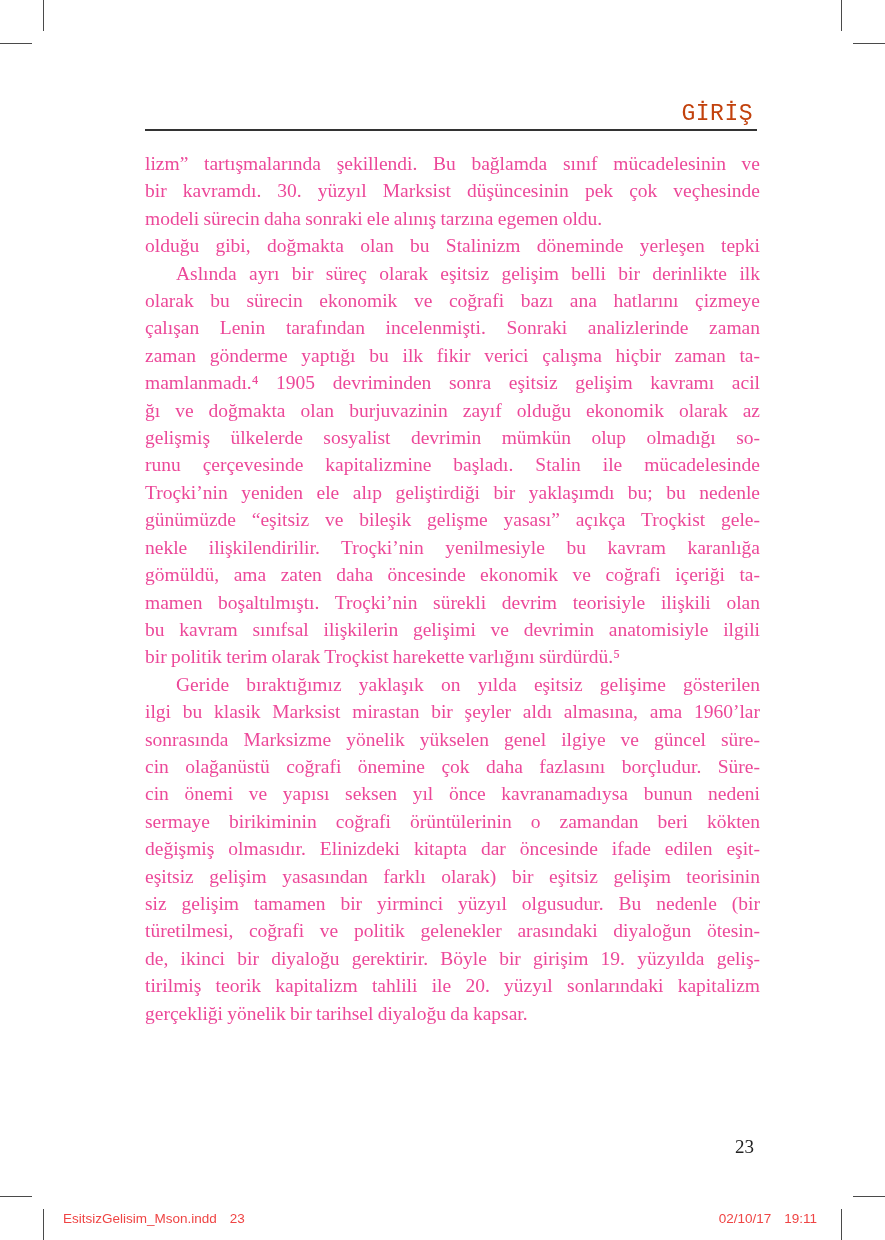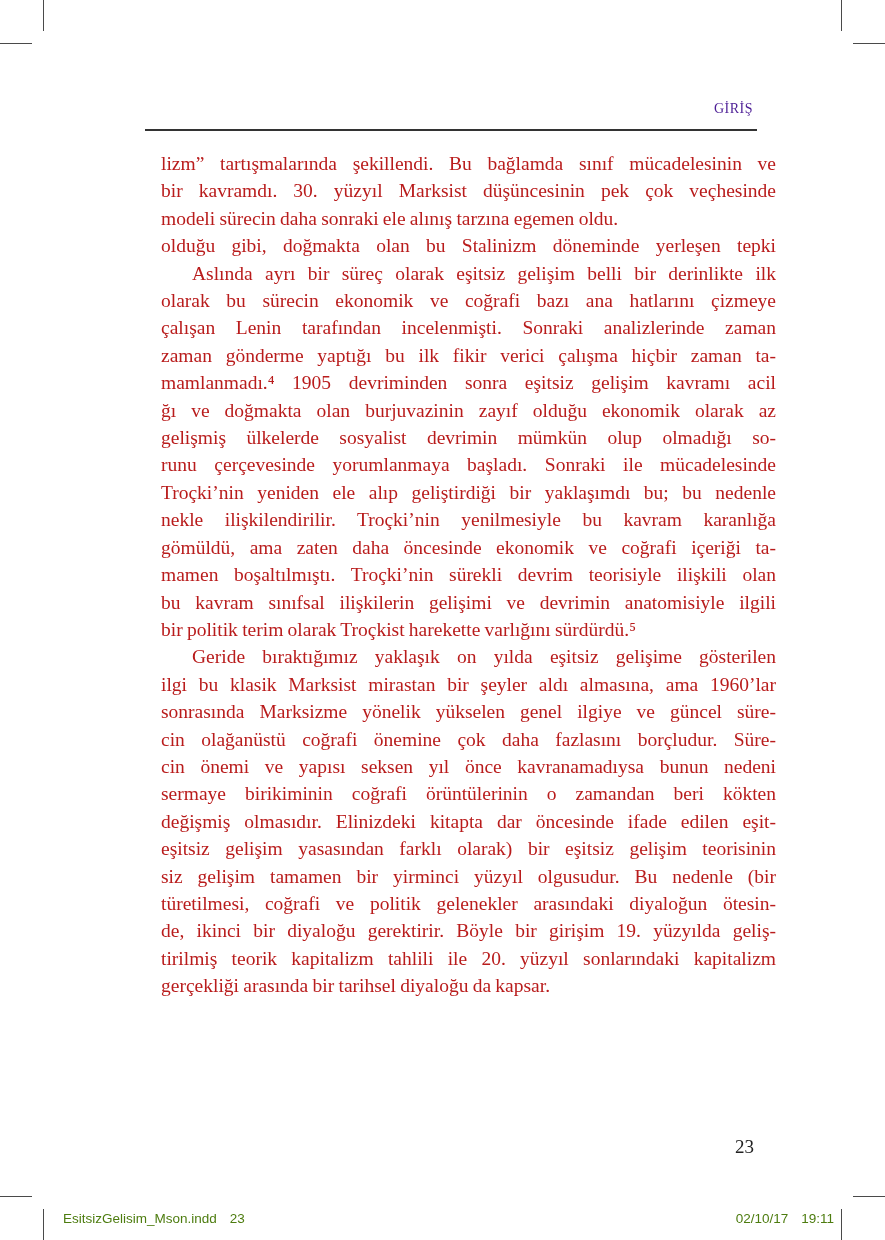"GİRİŞ" .header-title { color: #4c1d95 -> #c2410c; font-family: Liberation Serif, serif -> Liberation Mono, monospace; font-size: 14px -> 23px }
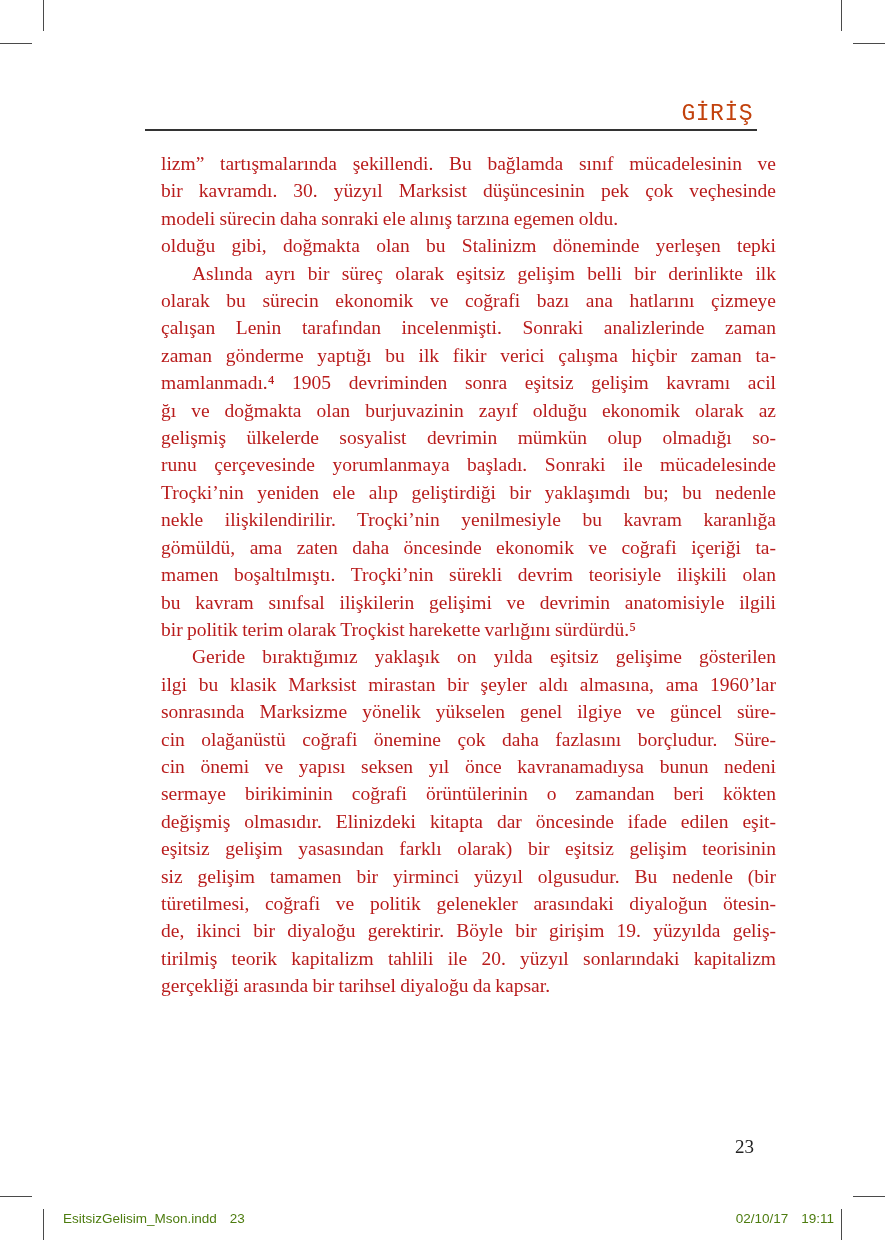"lizm” tartışmalarında şekillendi. Bu" .body-text { color: #b91c1c -> #ec4899; margin-left: 16px -> none }
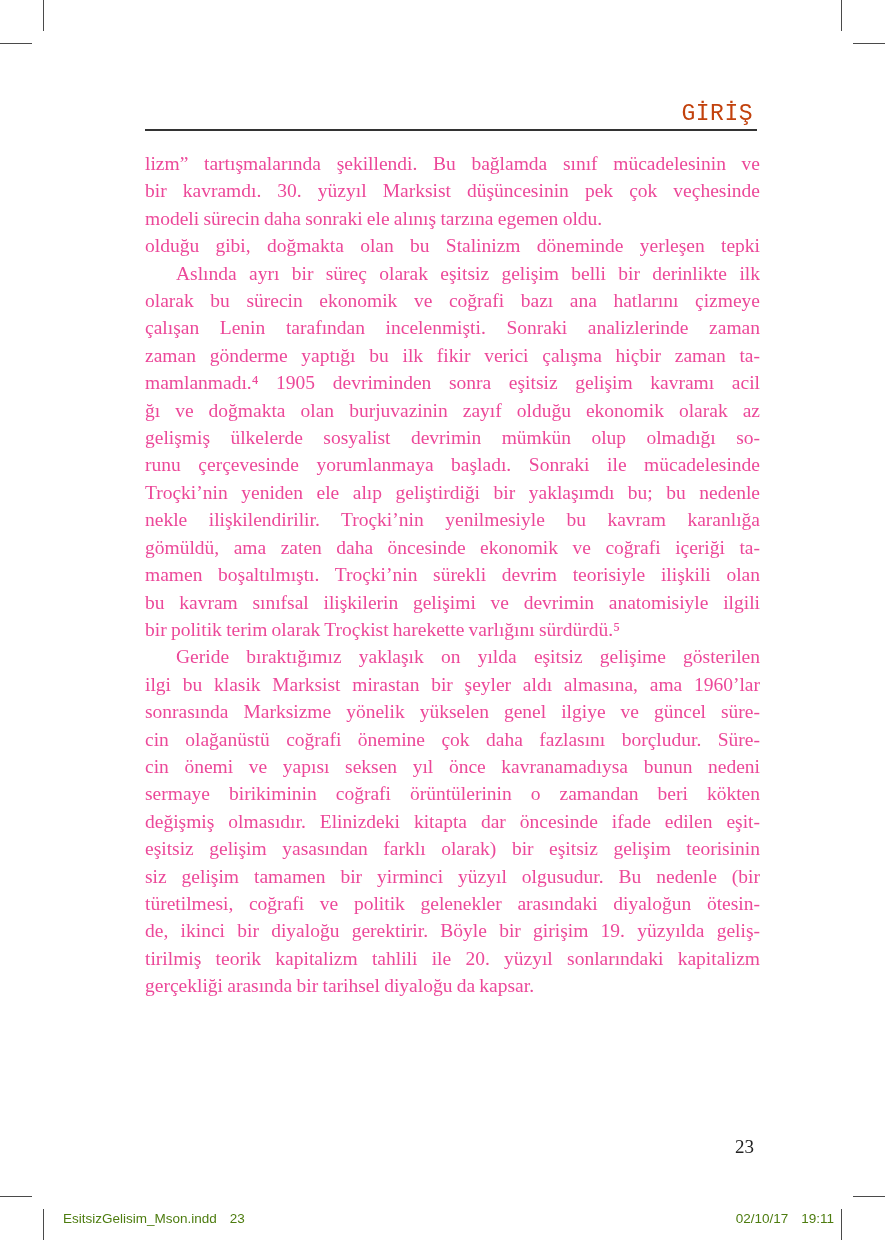"runu çerçevesinde yorumlanmaya başladı." div.line { text: yorumlanmaya başladı. Sonraki -> kapitalizmine başladı. Stalin }
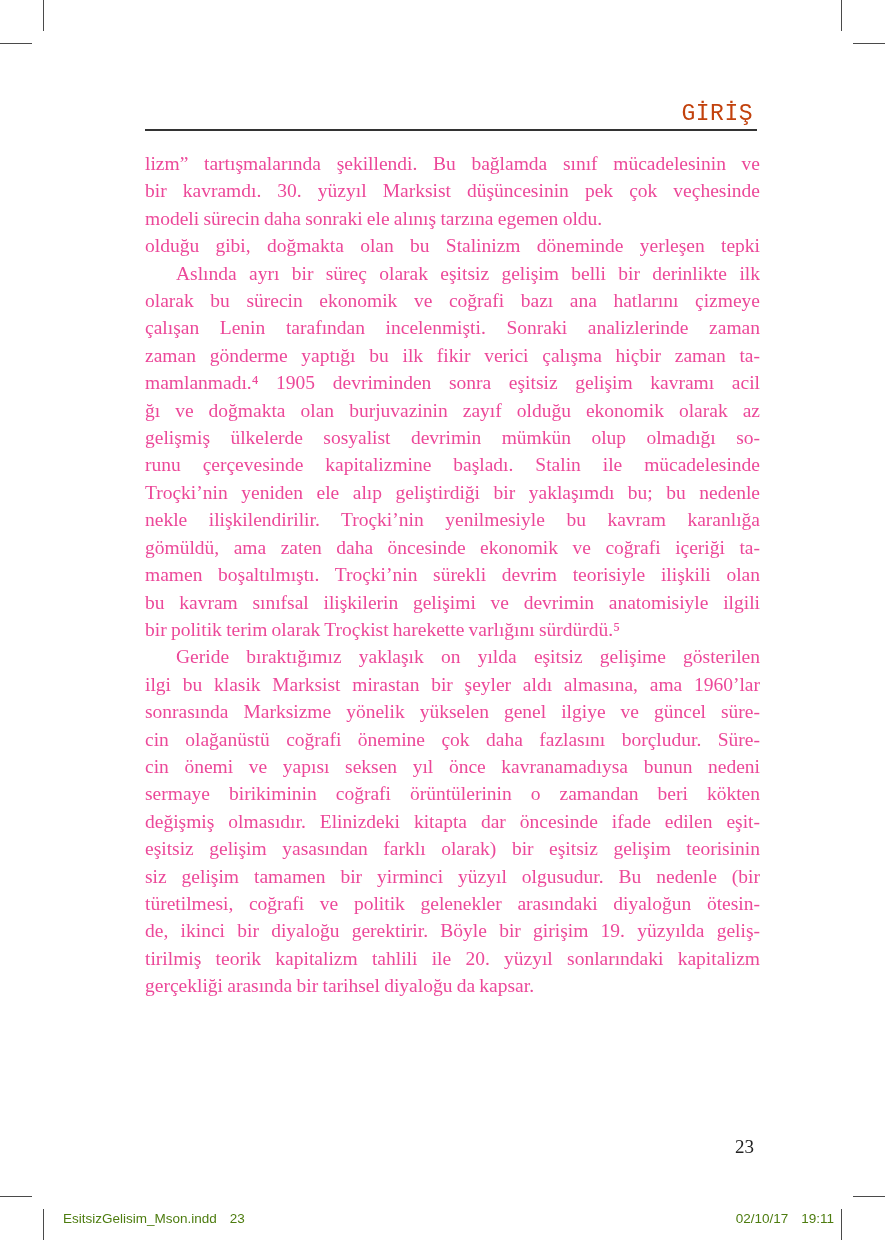"günümüzde “eşitsiz ve bileşik gelişme" div.line { html: none -> <div>günümüzde “eşitsiz ve bileşik gelişme yasası” açıkça Troçkist gele-</div> }
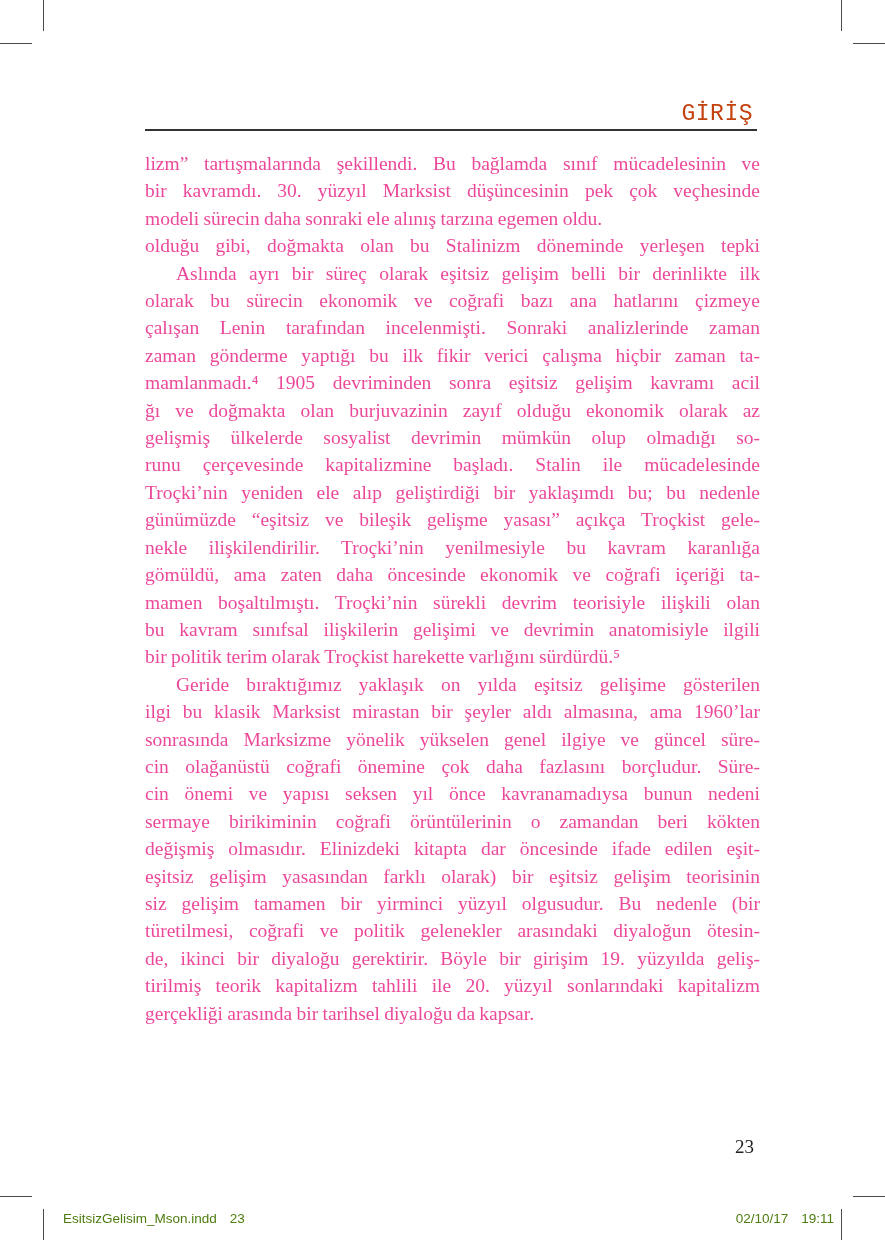"gerçekliği arasında bir tarihsel" div.line { text: arasında -> yönelik }
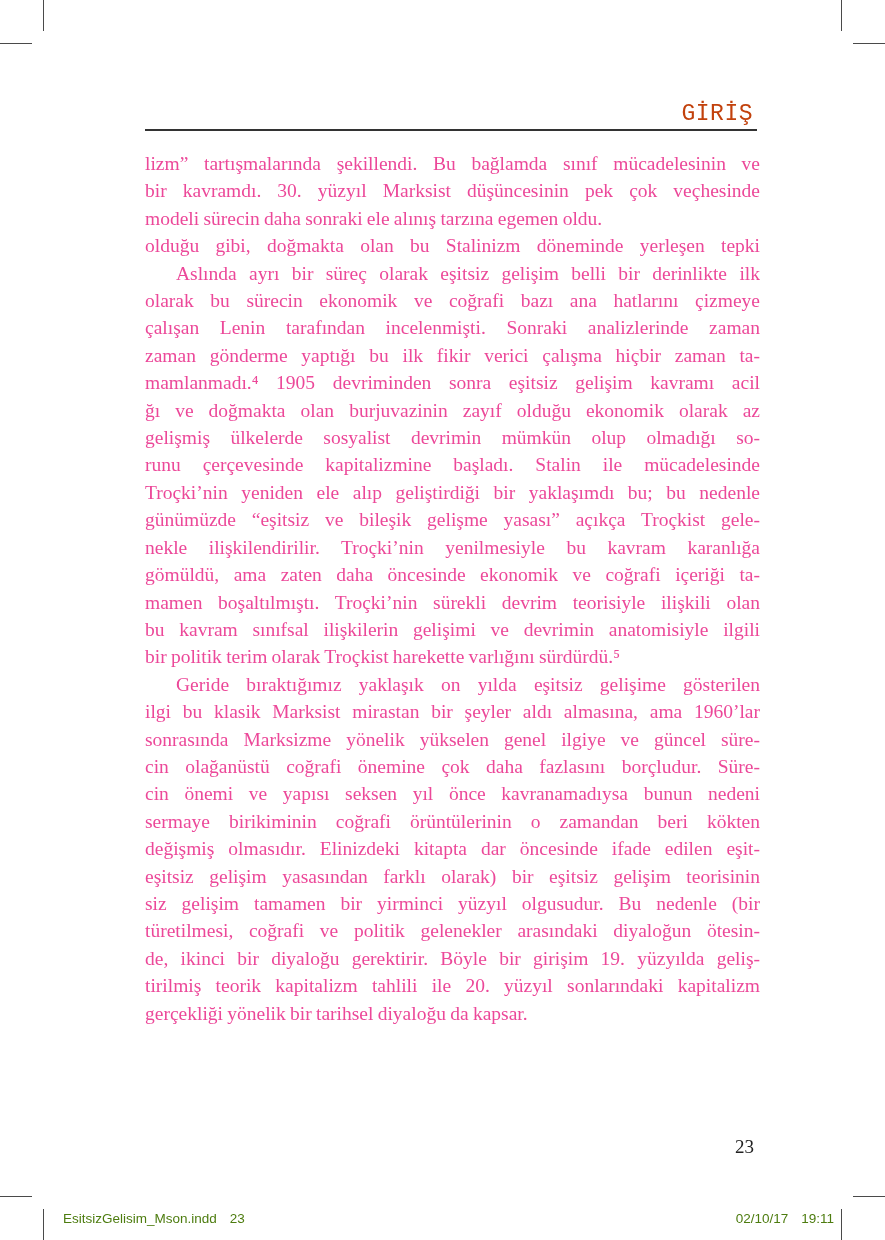"EsitsizGelisim_Mson.indd 23" .footer-left, .footer-right { color: #4d7c0f -> #ef4444 }
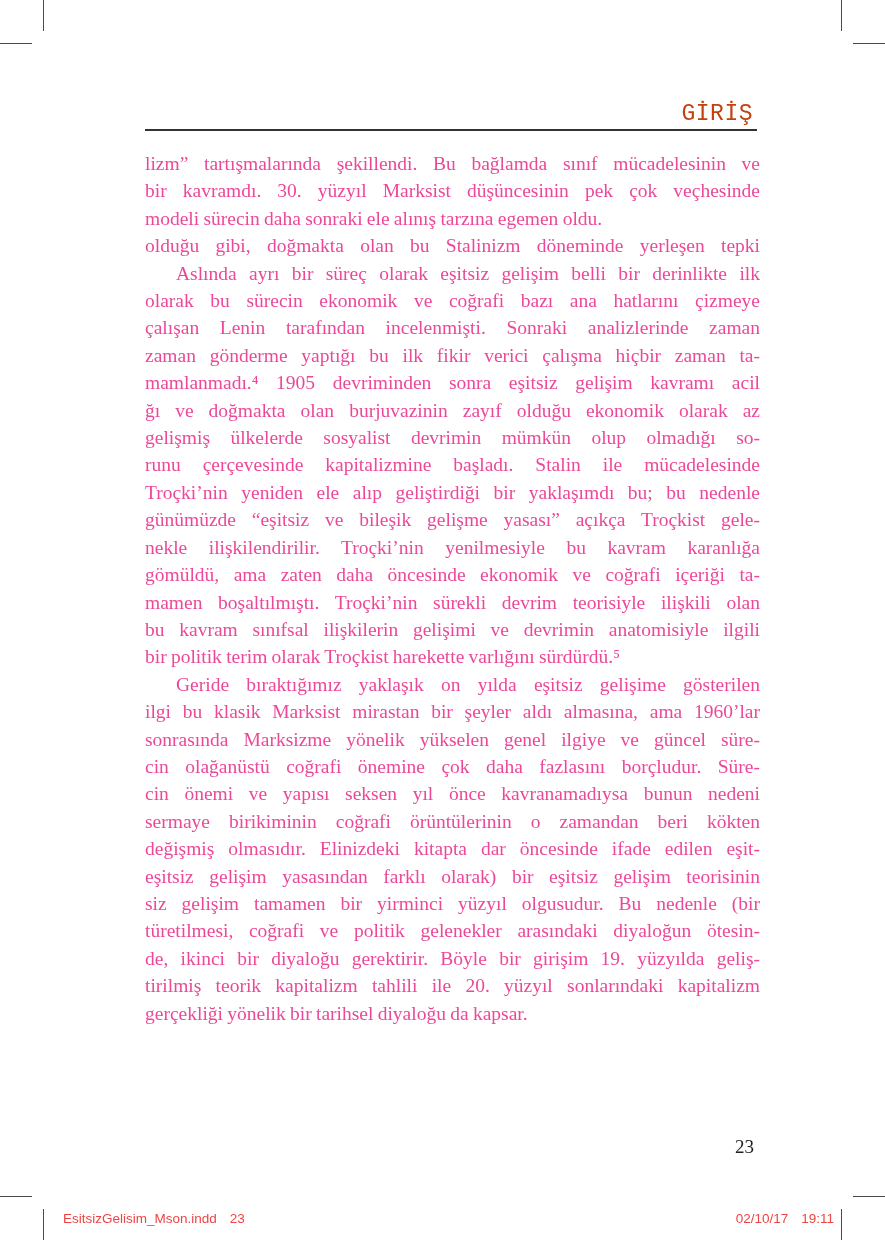"02/10/17 19:11" .footer-right { right: 51px -> 68px }
